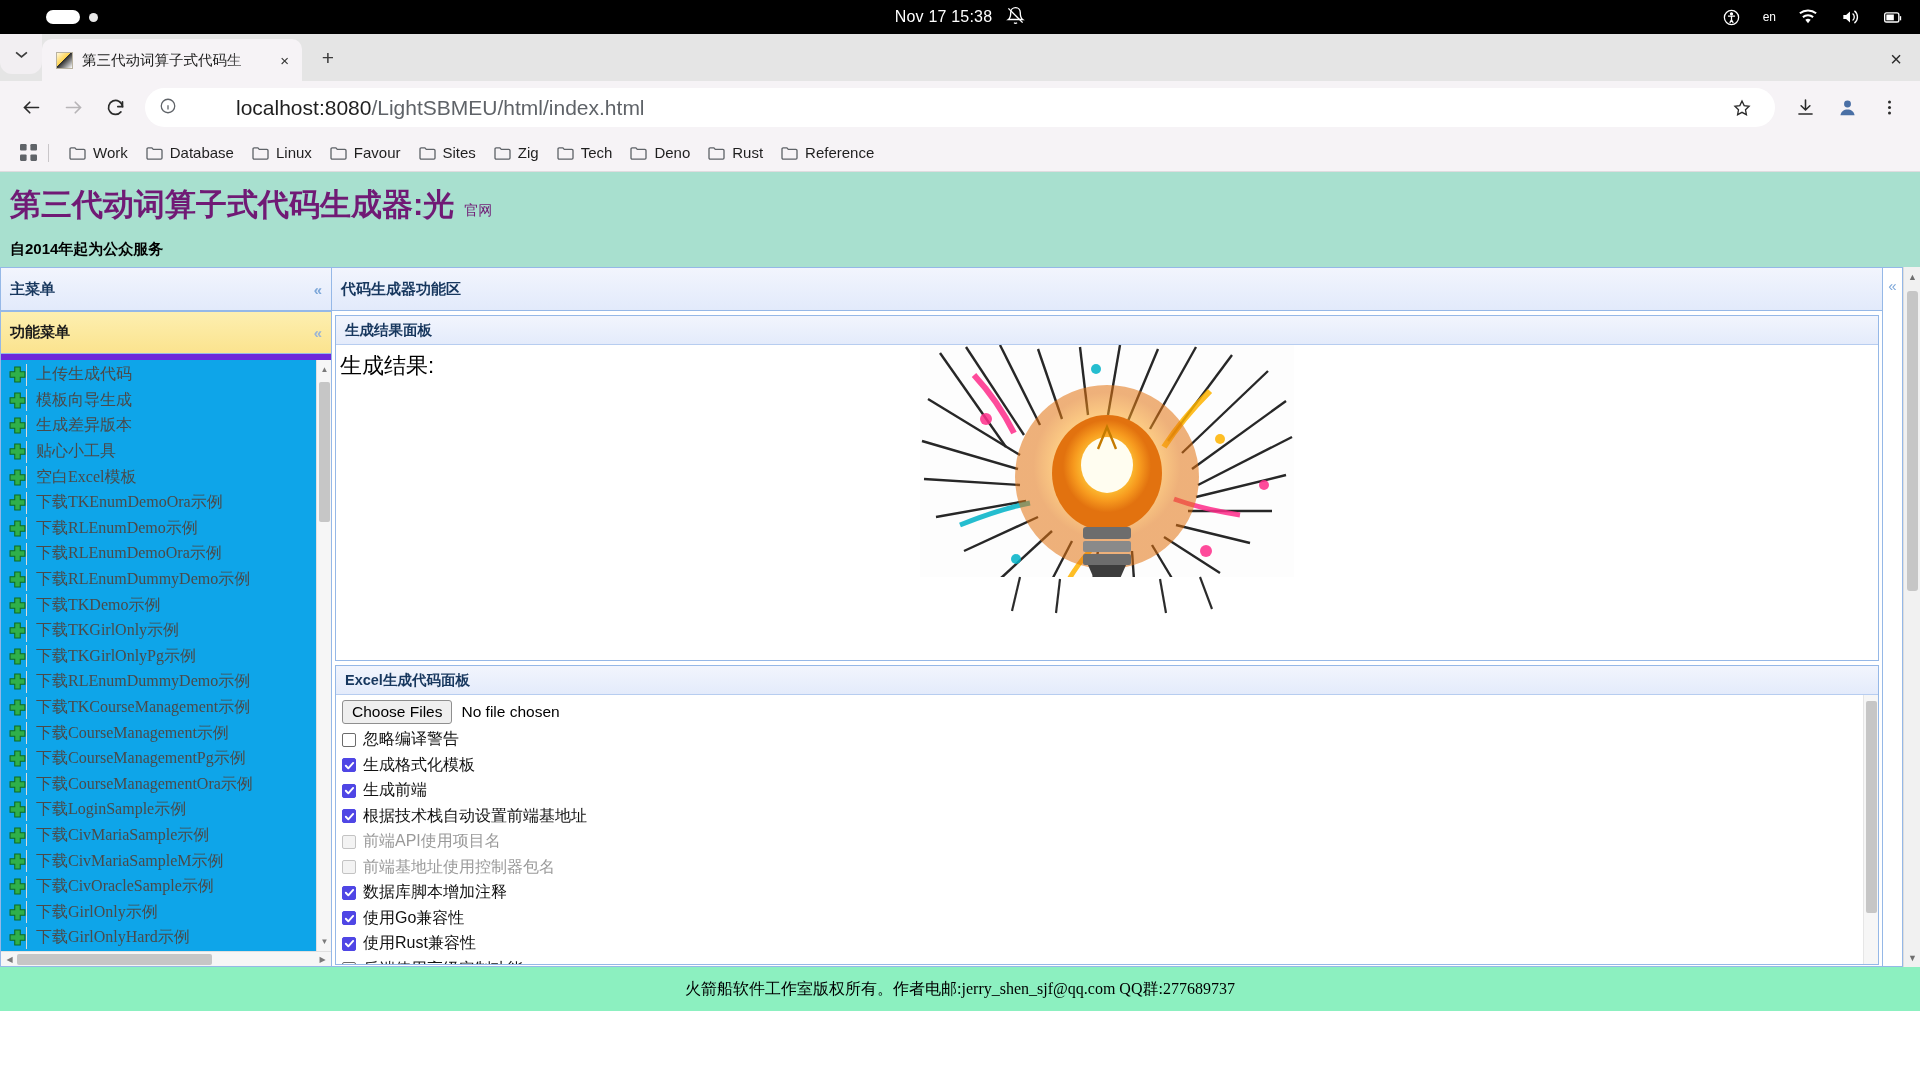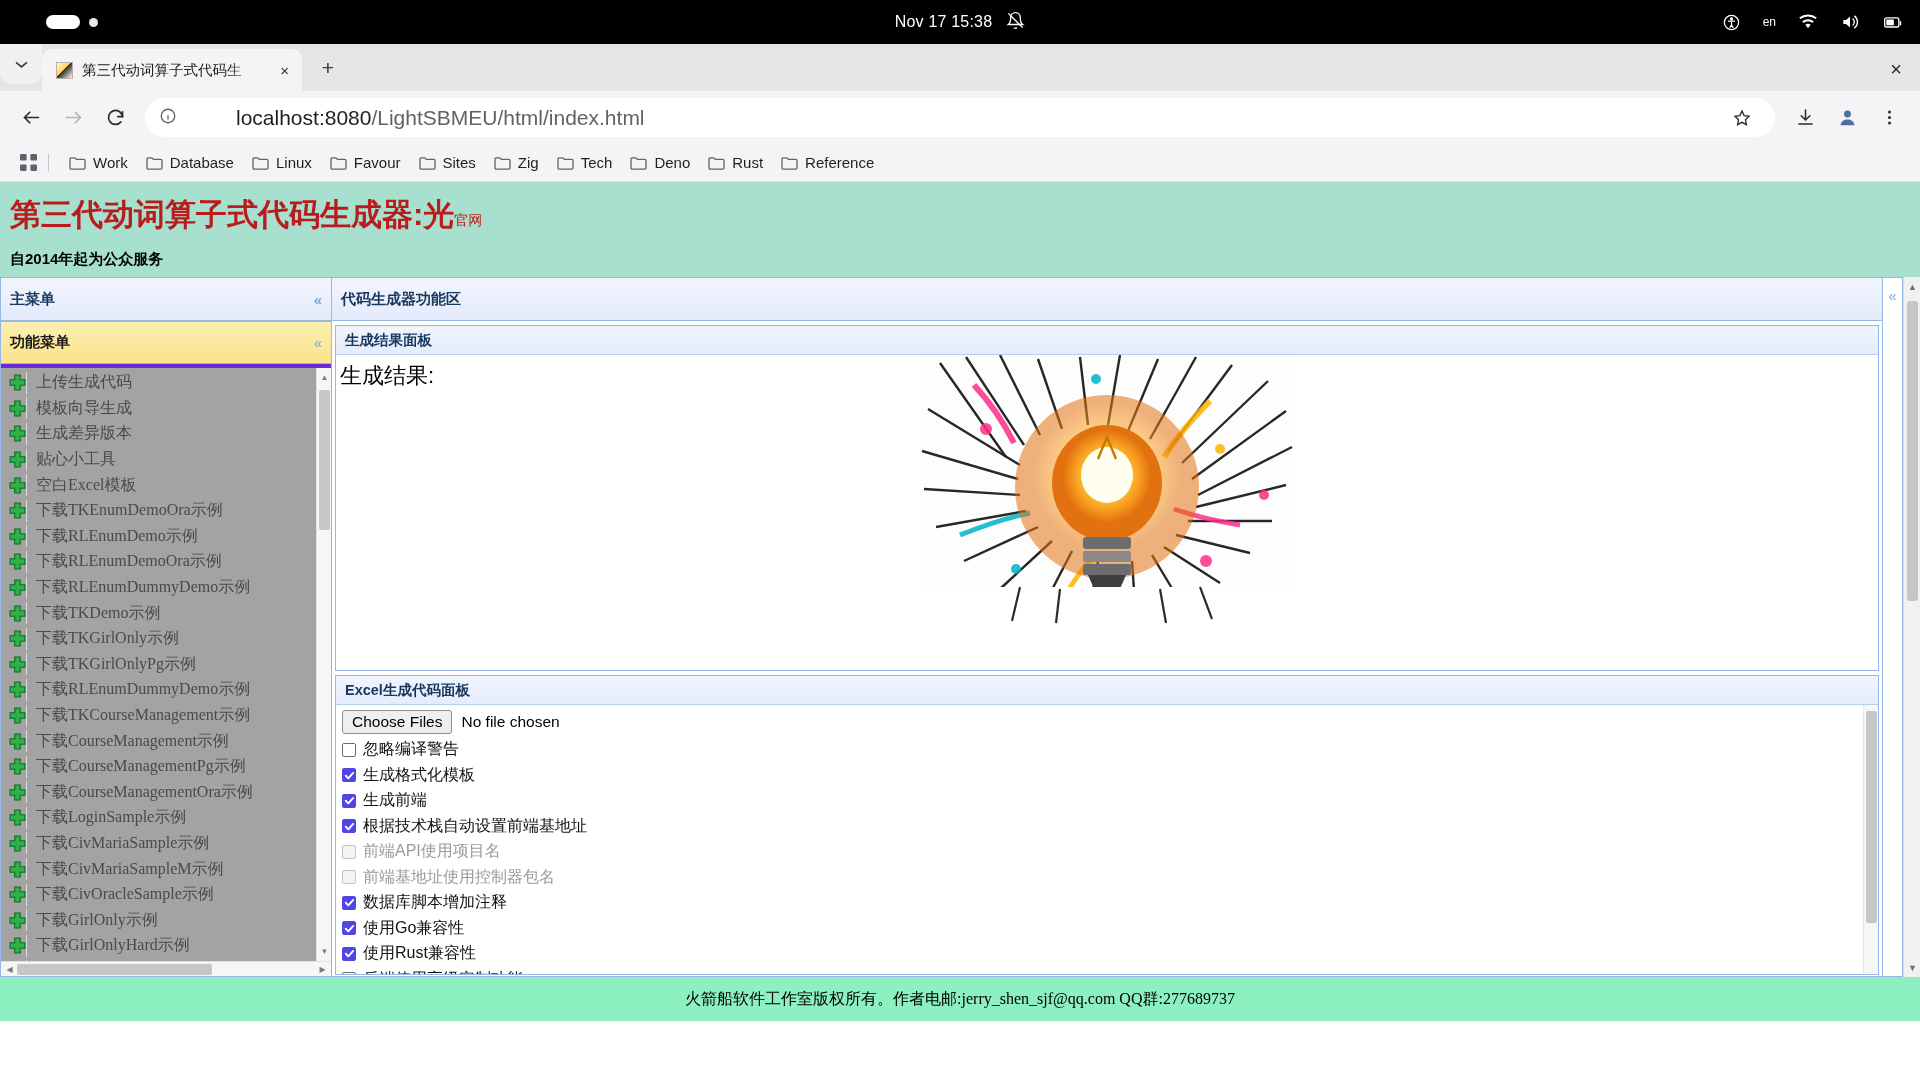"Nov 17 15:38" .os-bar { height: 44px -> 34px }
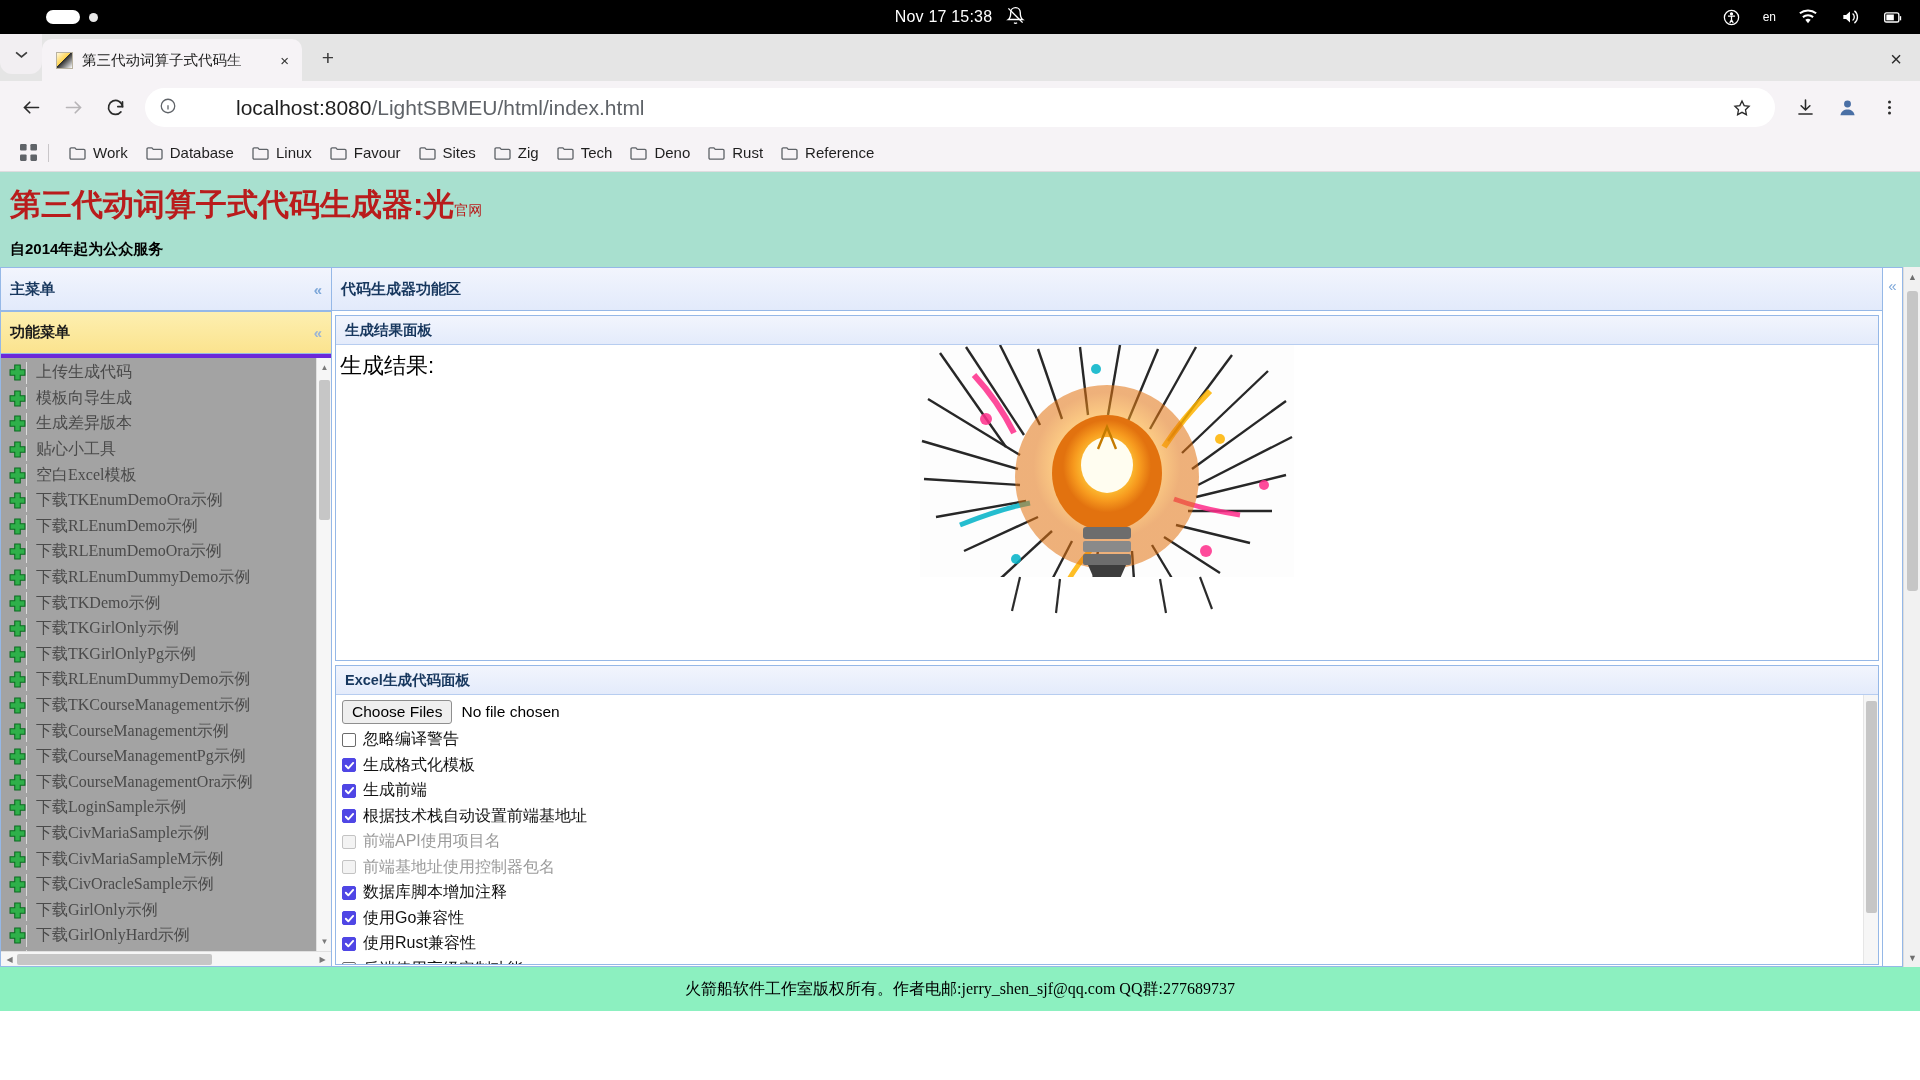"第三代动词算子式代码生成器:光" .page-title { color: #b91c1c -> #701a75; gap: none -> 10px }
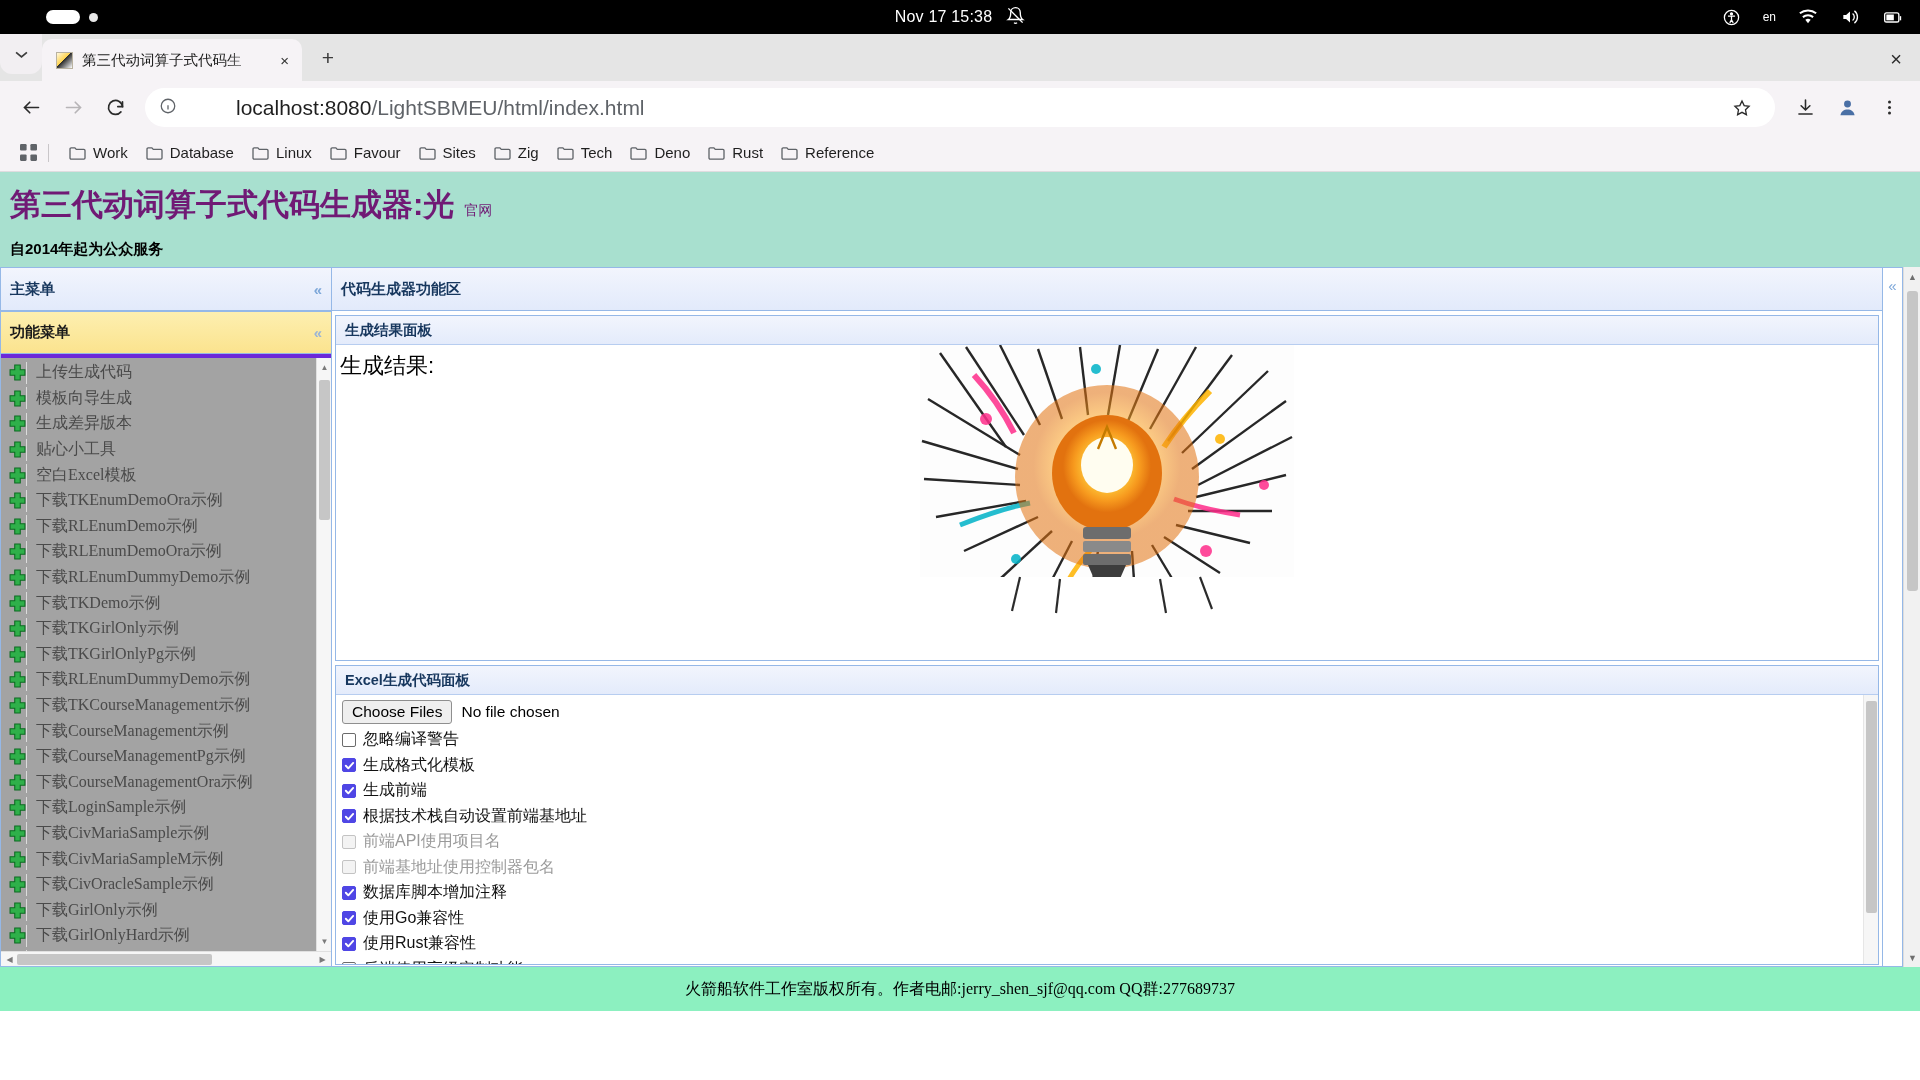"上传生成代码" .menu-scroll { background: #a3a3a3 -> #0ea5e9; border-top: 4px solid #6d28d9 -> 6px solid #6d28d9 }
